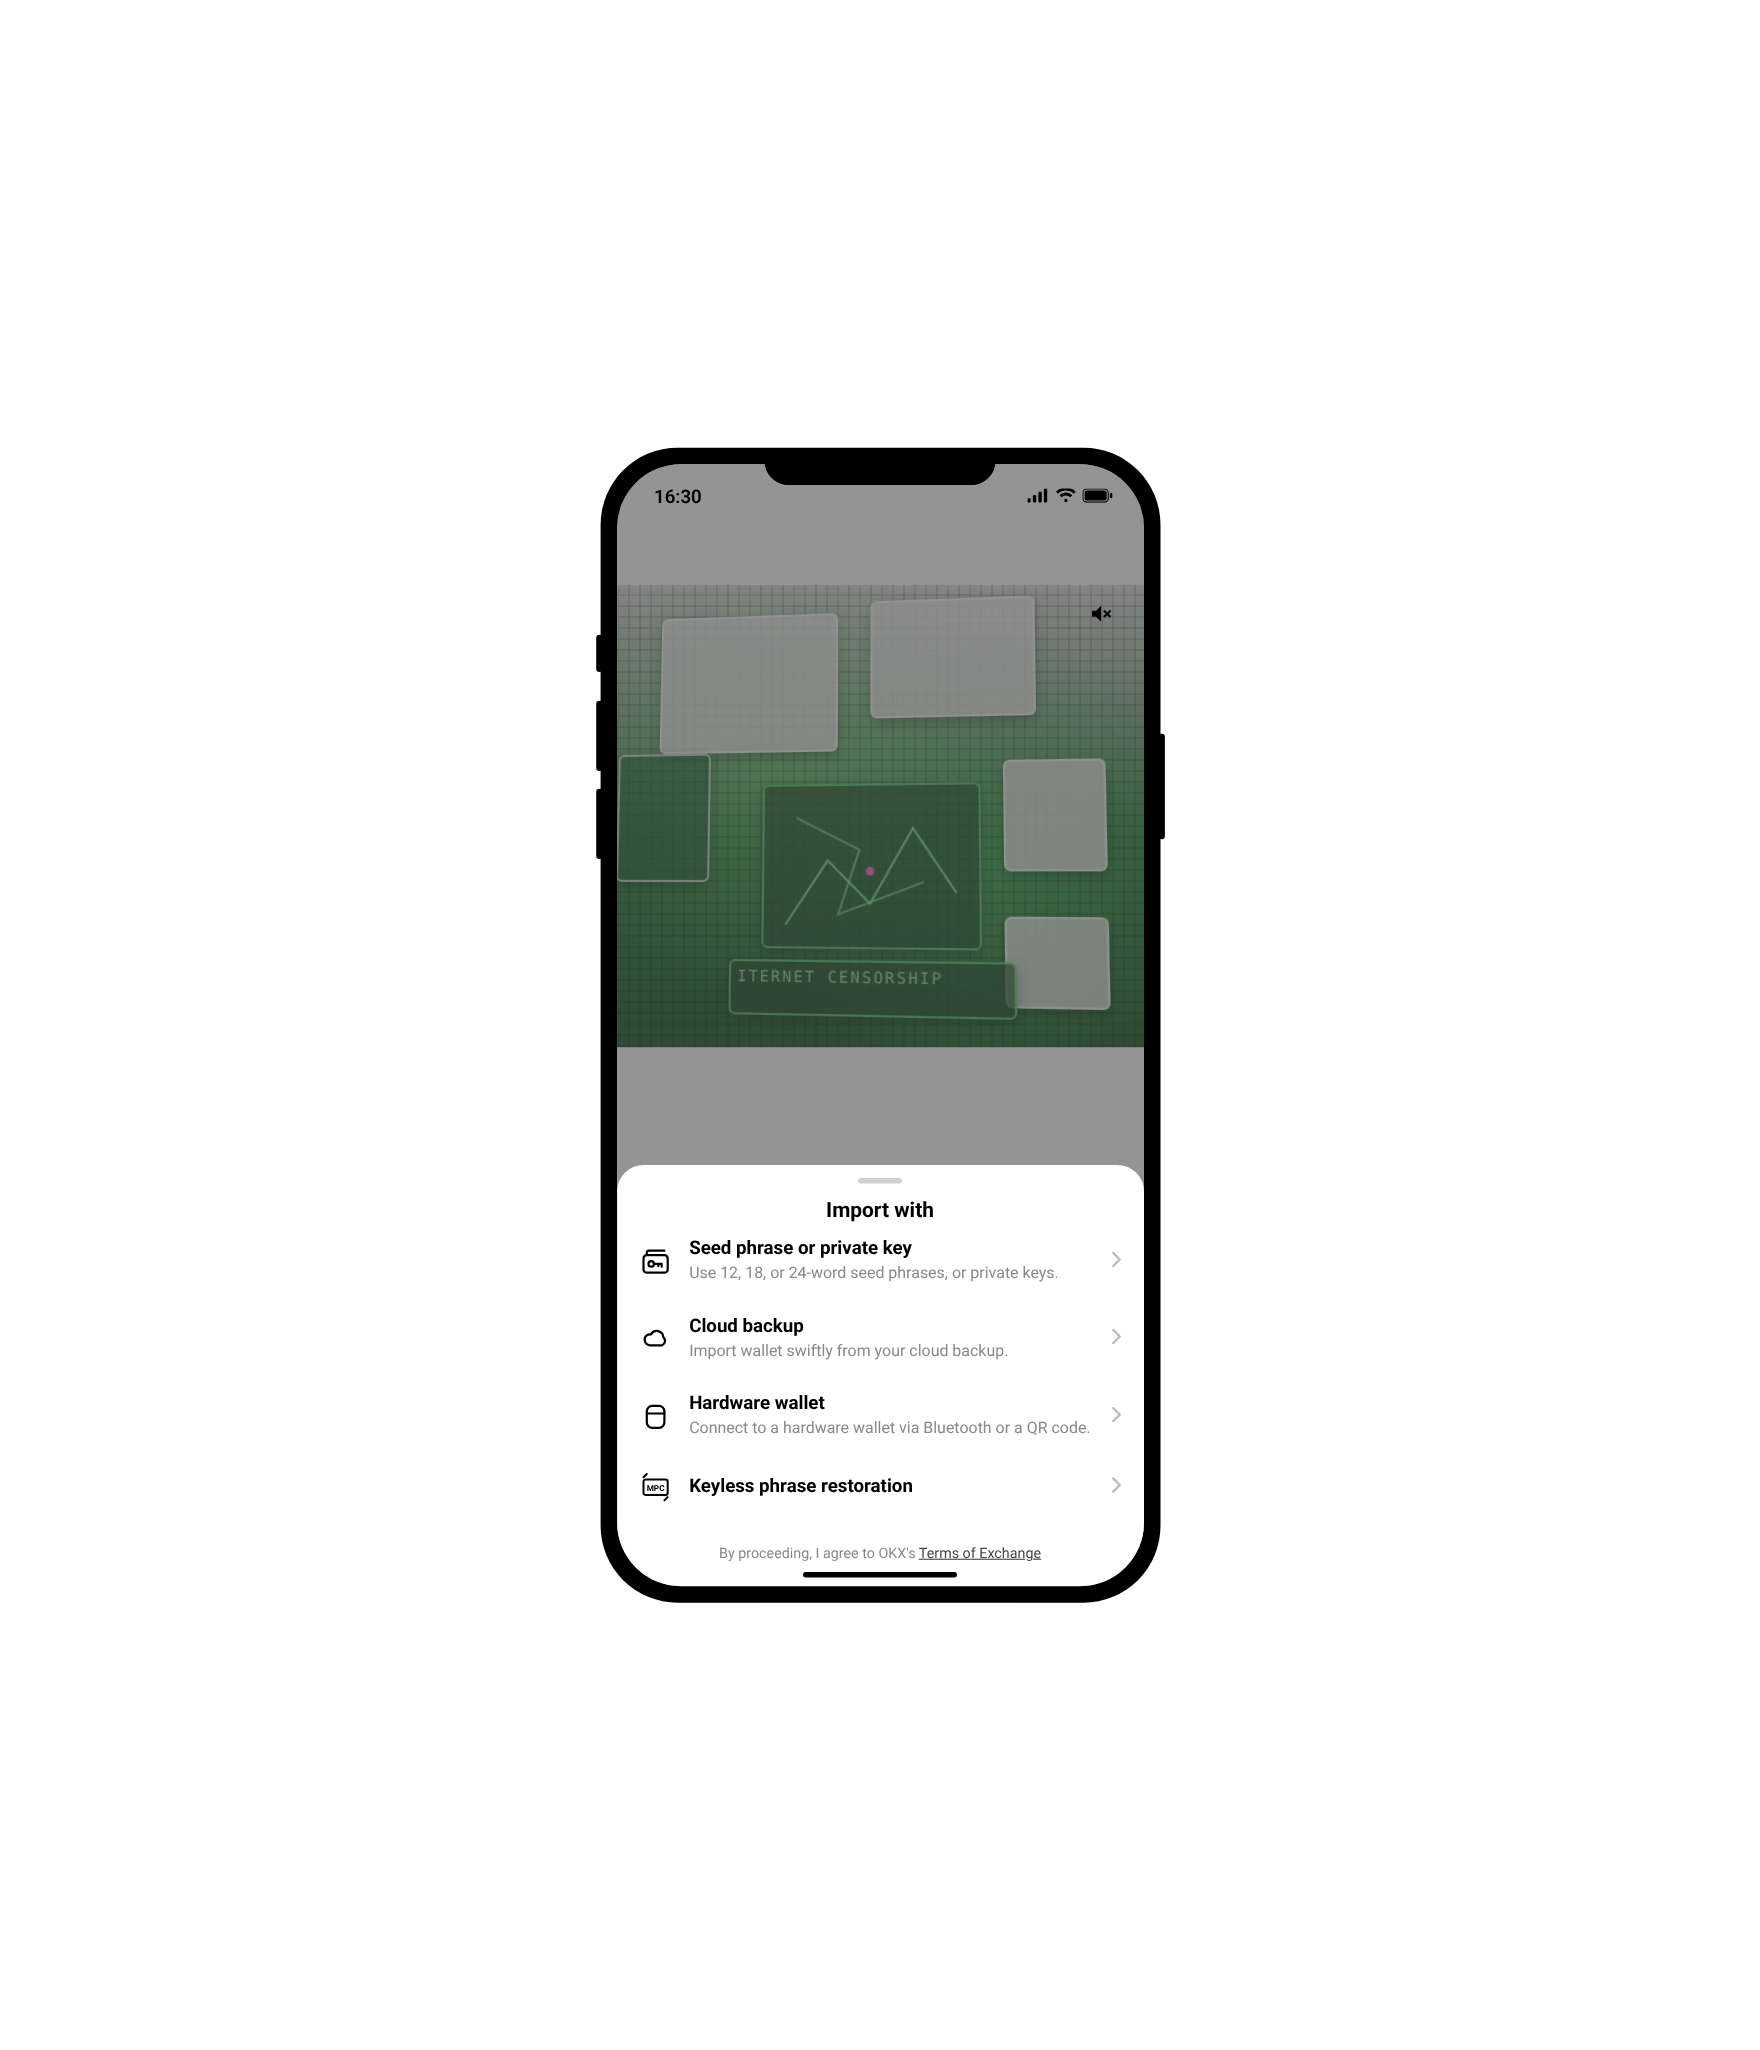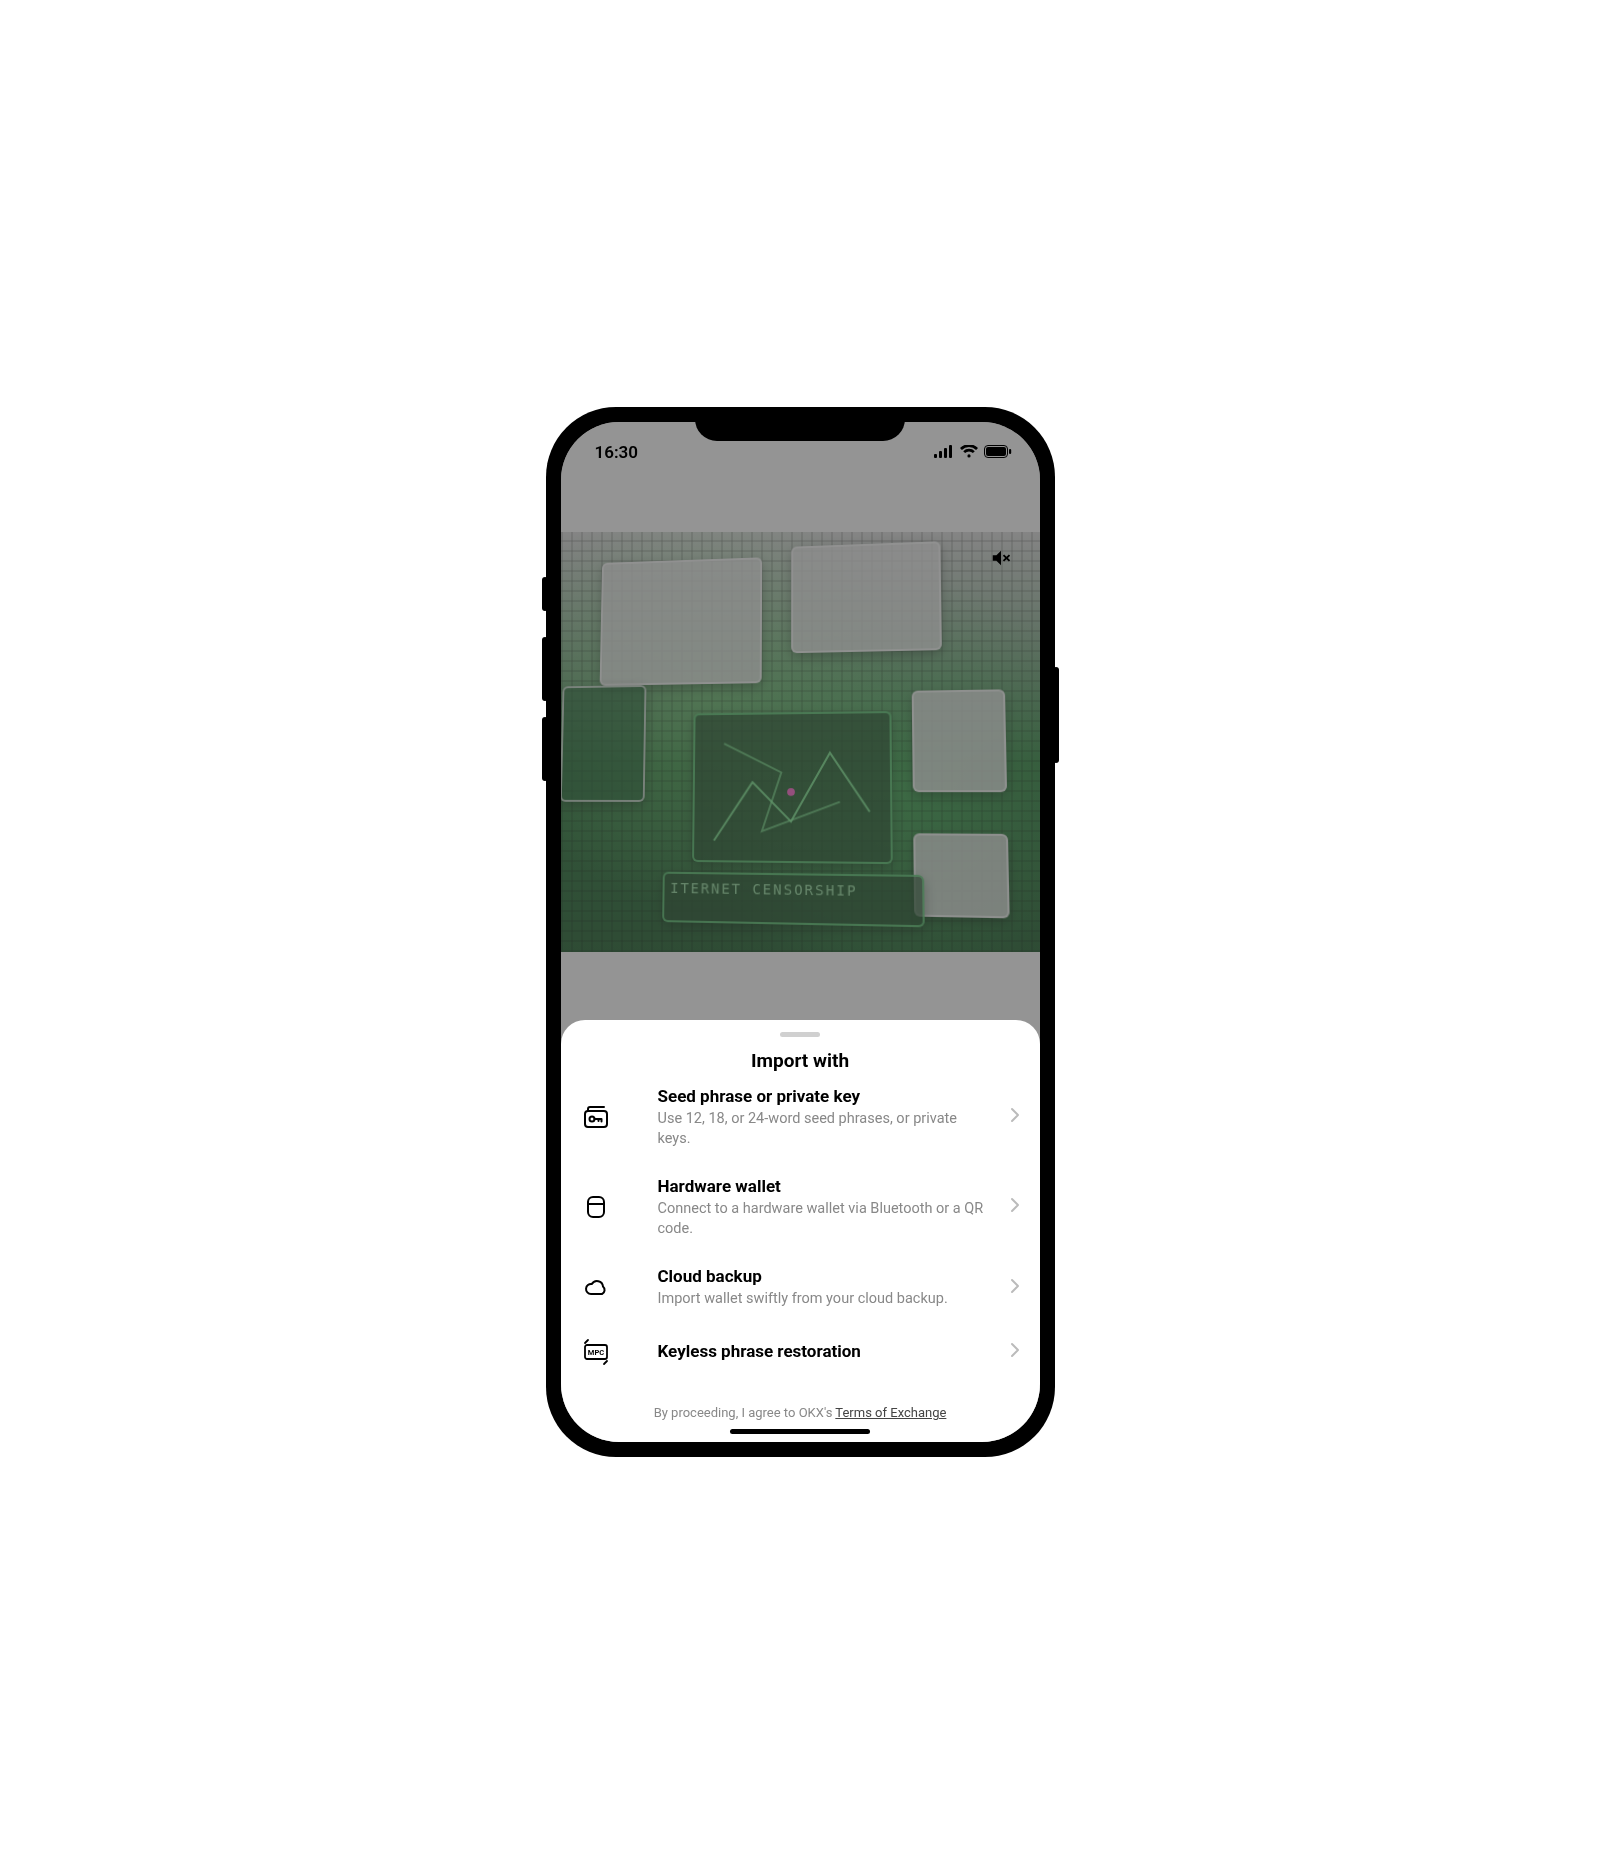"Seed phrase or private key" .option-body { margin-left: 31px -> none }
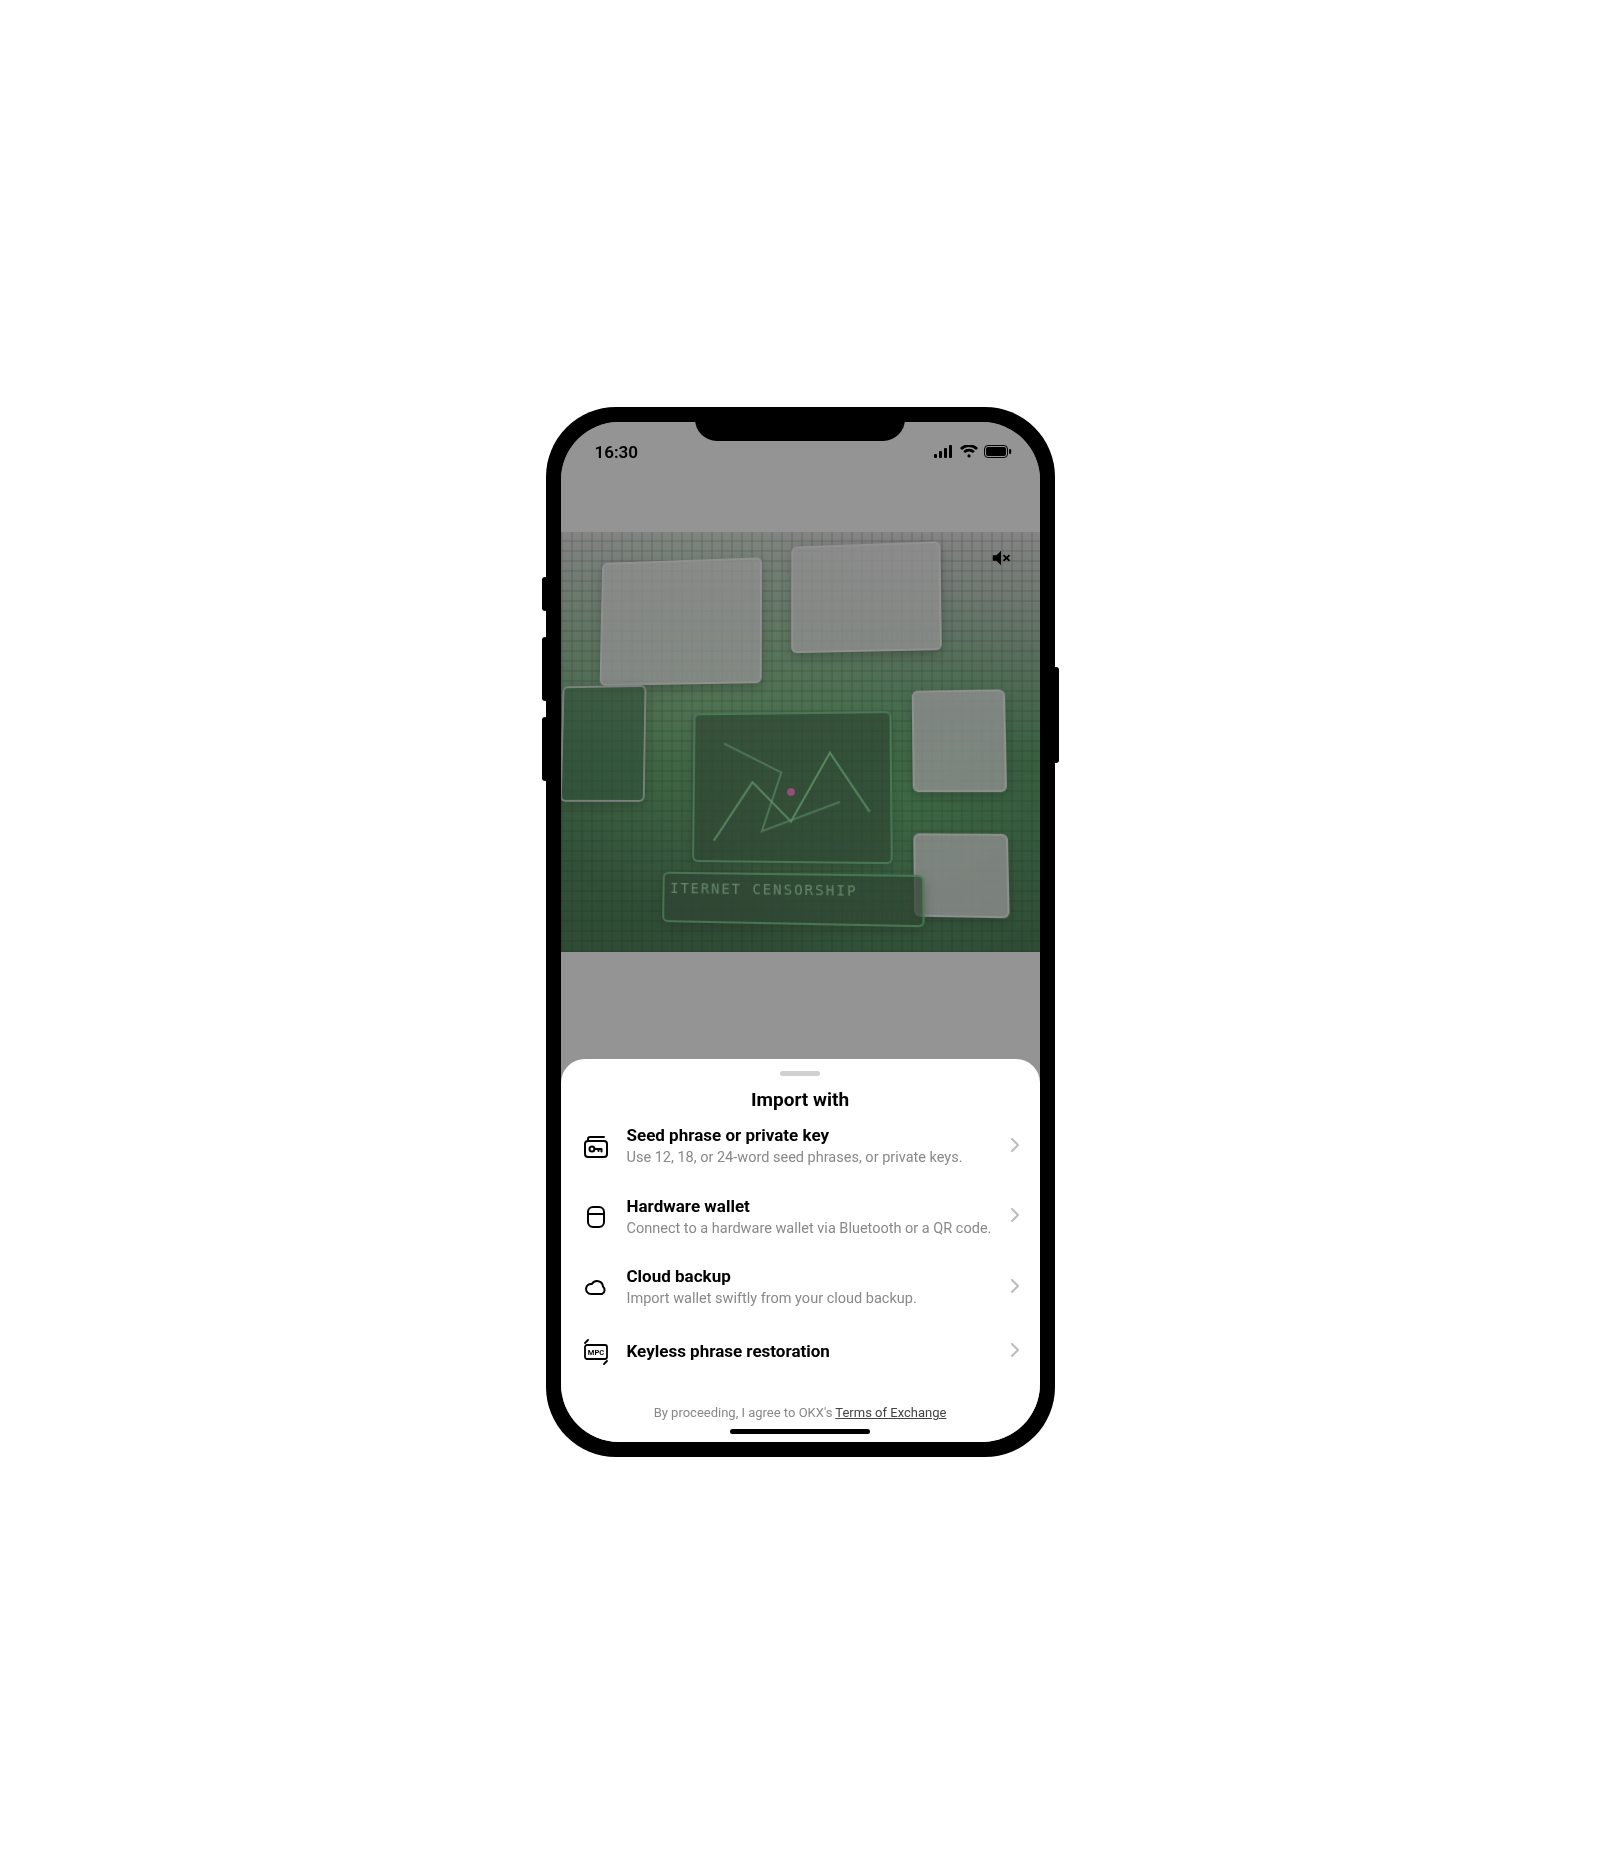"Hardware wallet" div.option-row { order: before "Cloud backup" -> after "Cloud backup" }
